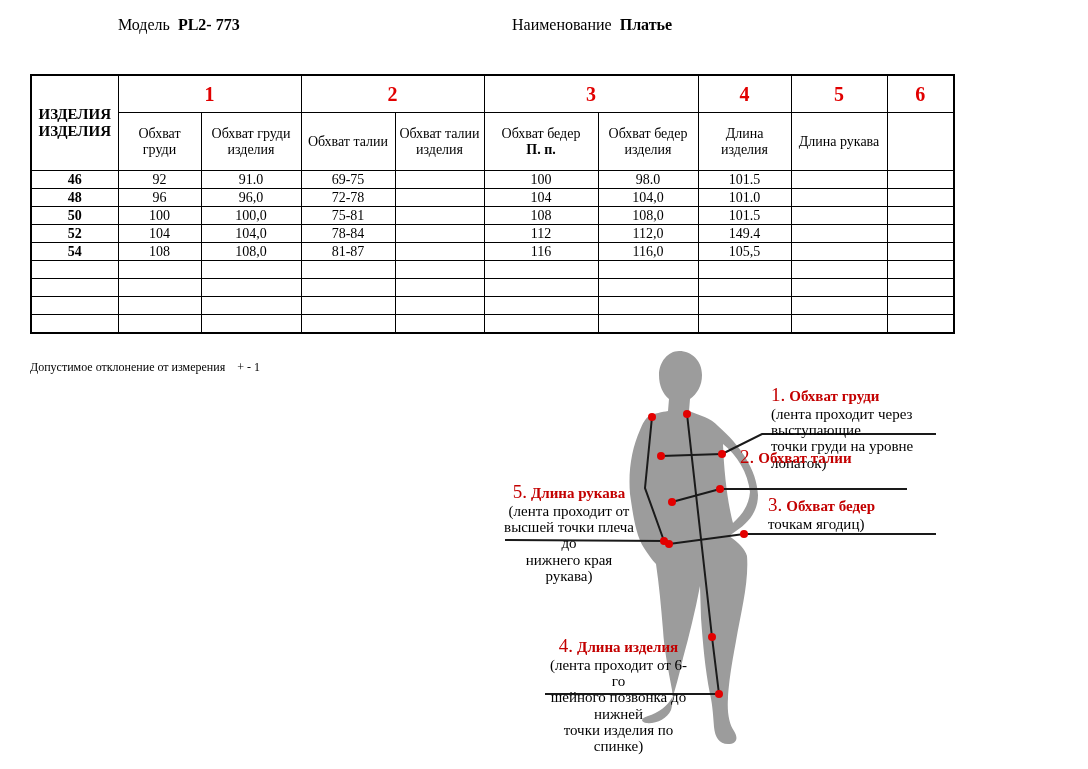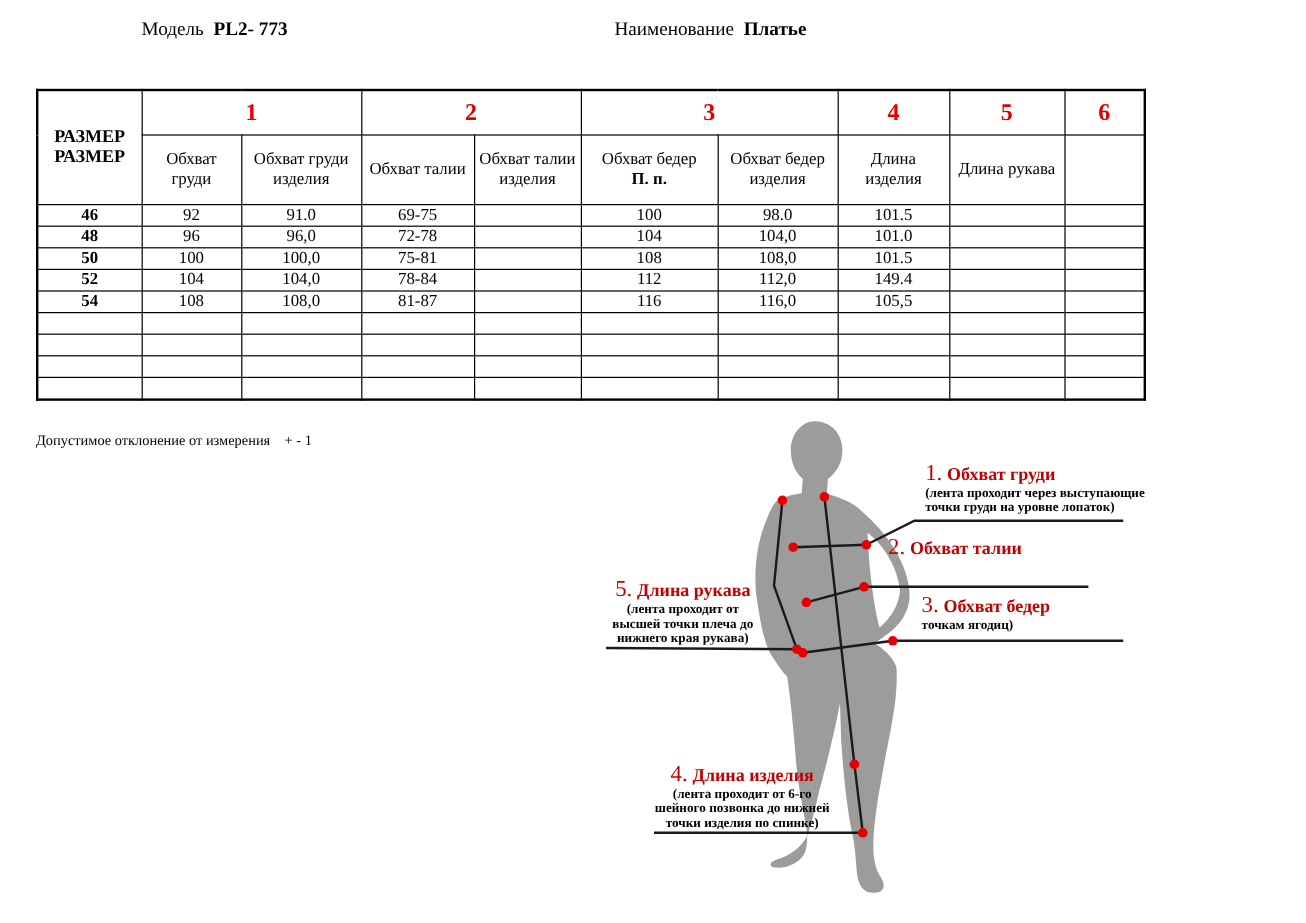"РАЗМЕР РАЗМЕР" th.corner { text: РАЗМЕР РАЗМЕР -> ИЗДЕЛИЯ ИЗДЕЛИЯ }
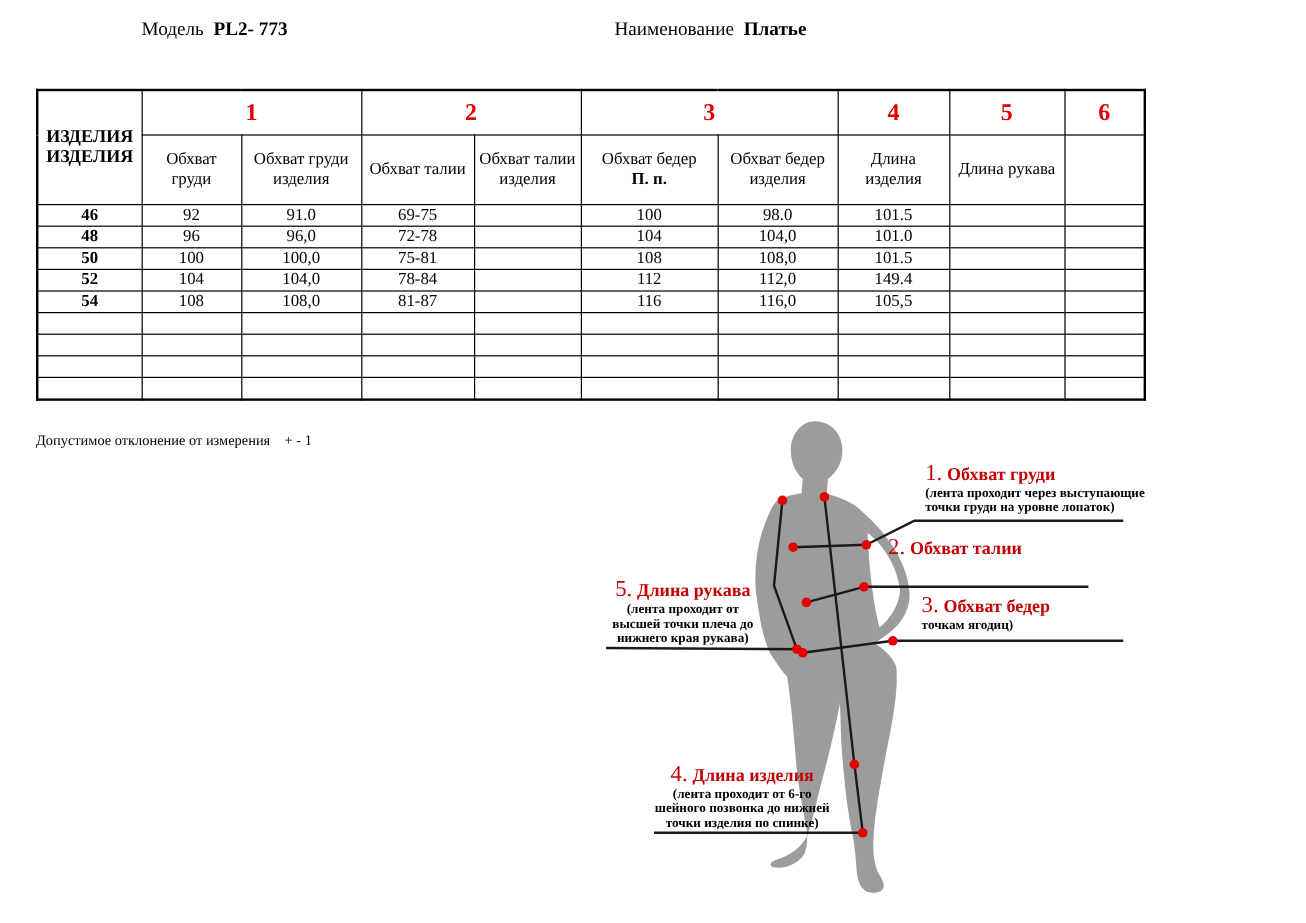"(лента проходит через выступающие" .ann-desc { font-size: 11px -> 15px; font-weight: bold -> normal }
